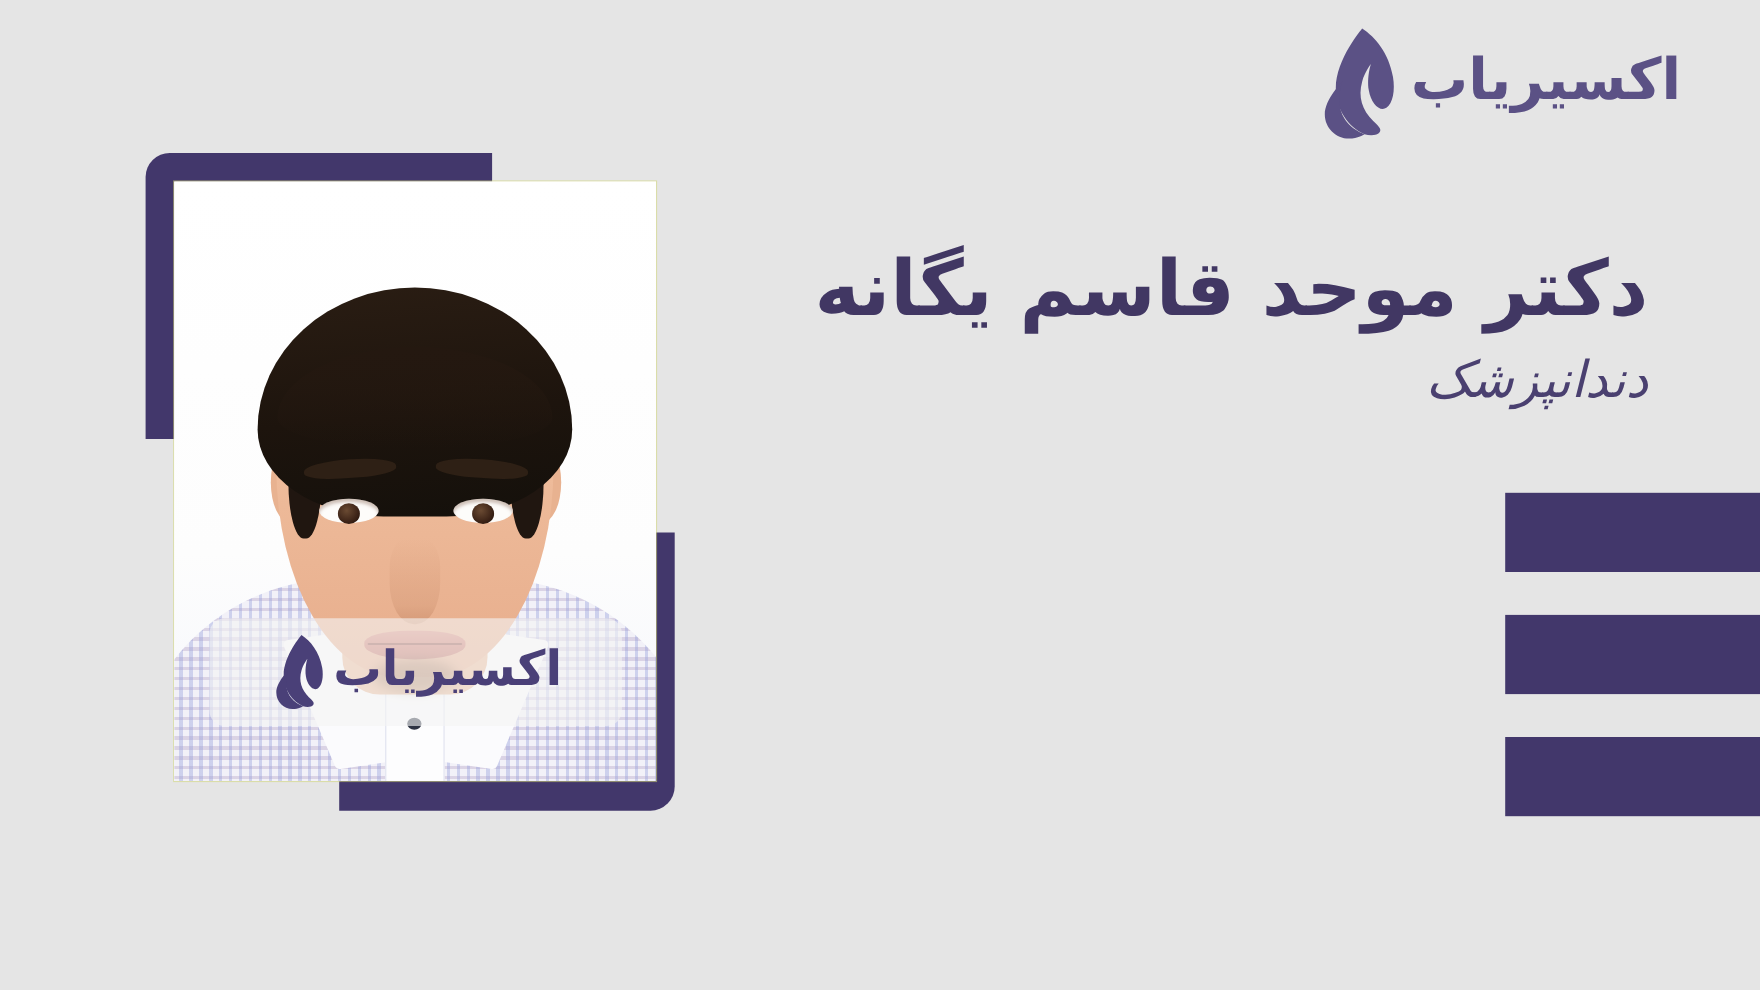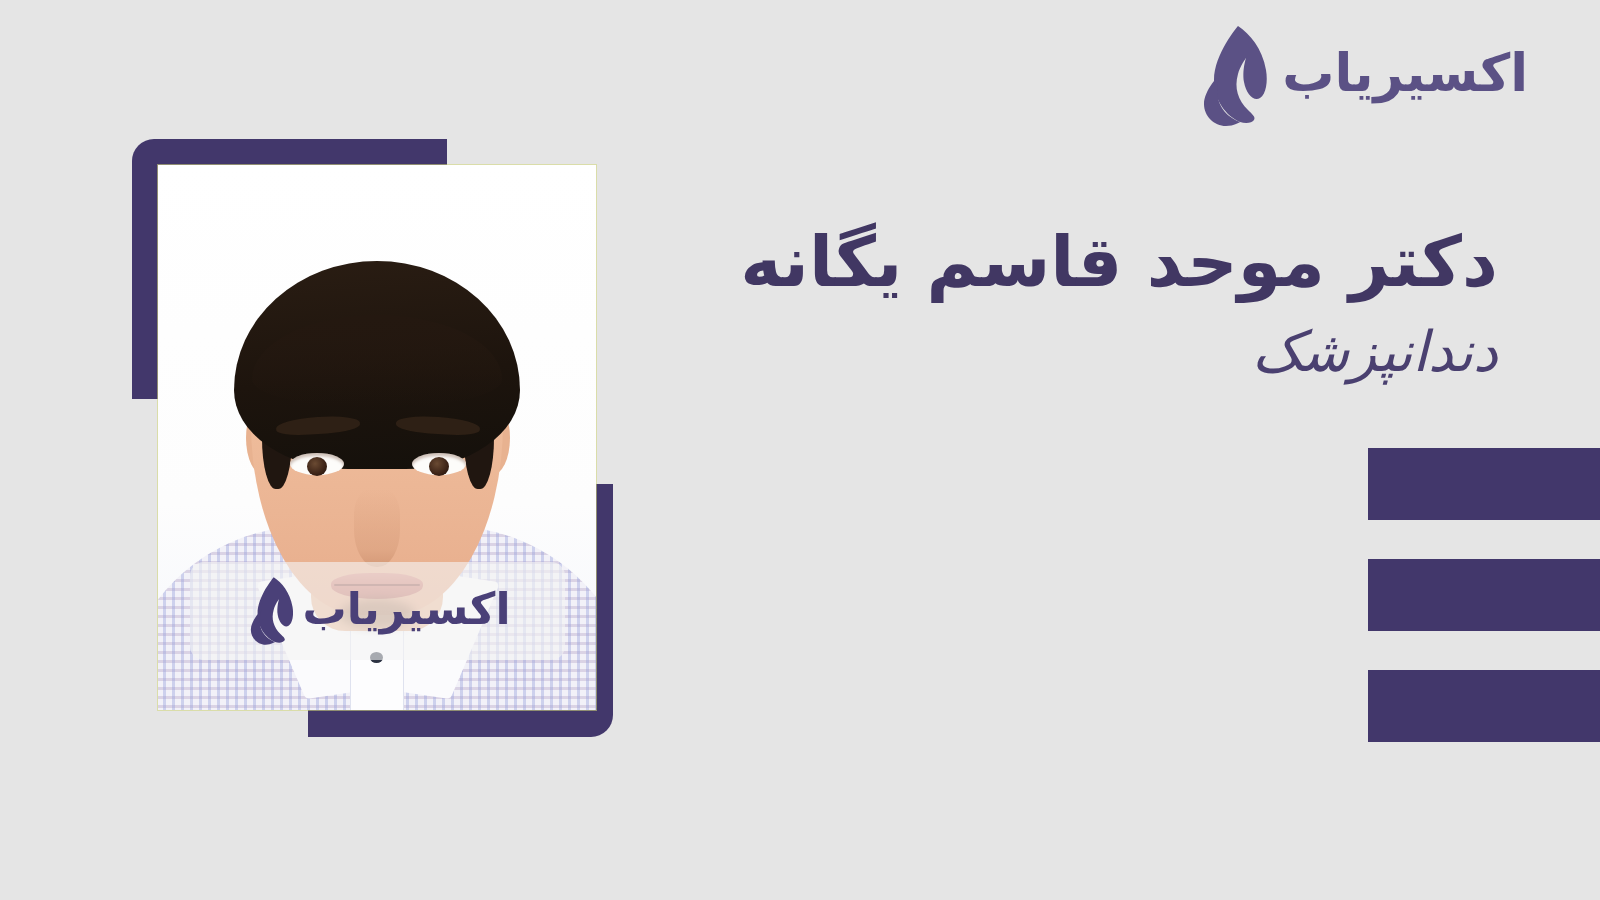"دندانپزشک" .doctor-specialty { font-size: 56px -> 46px }
